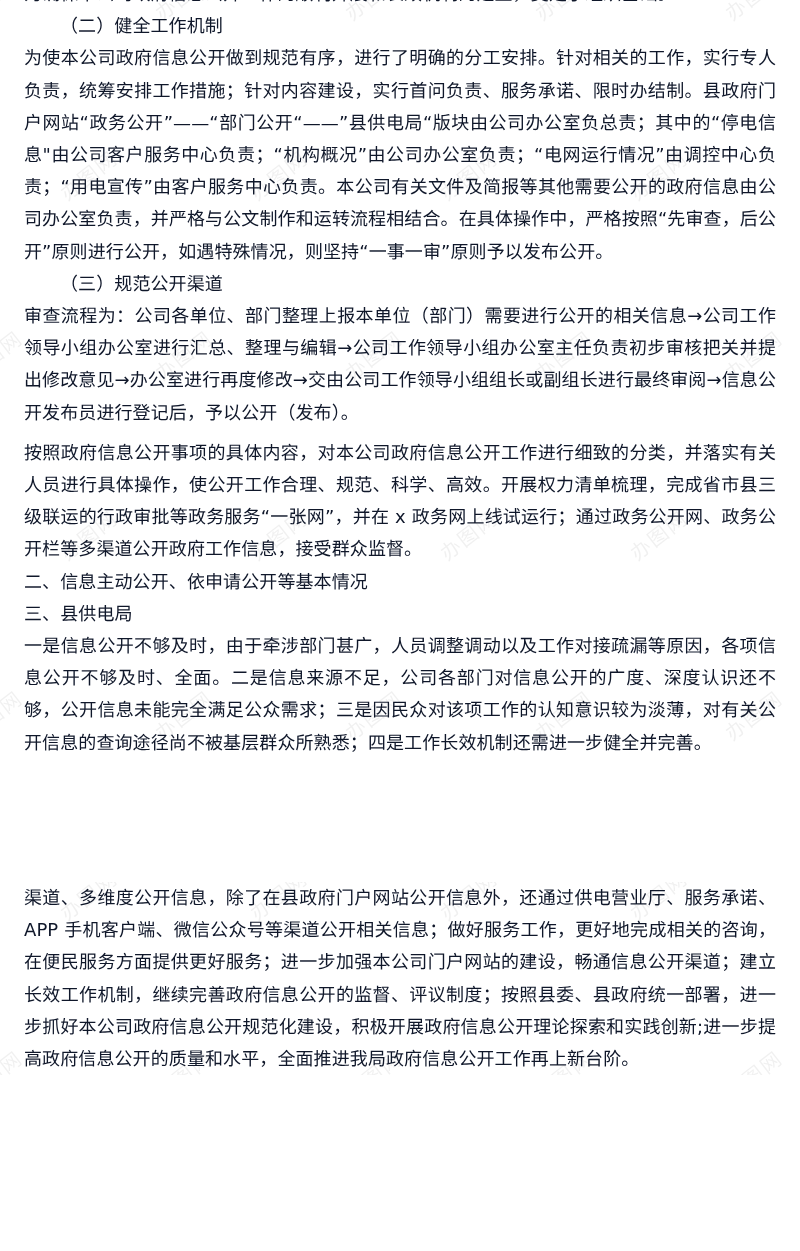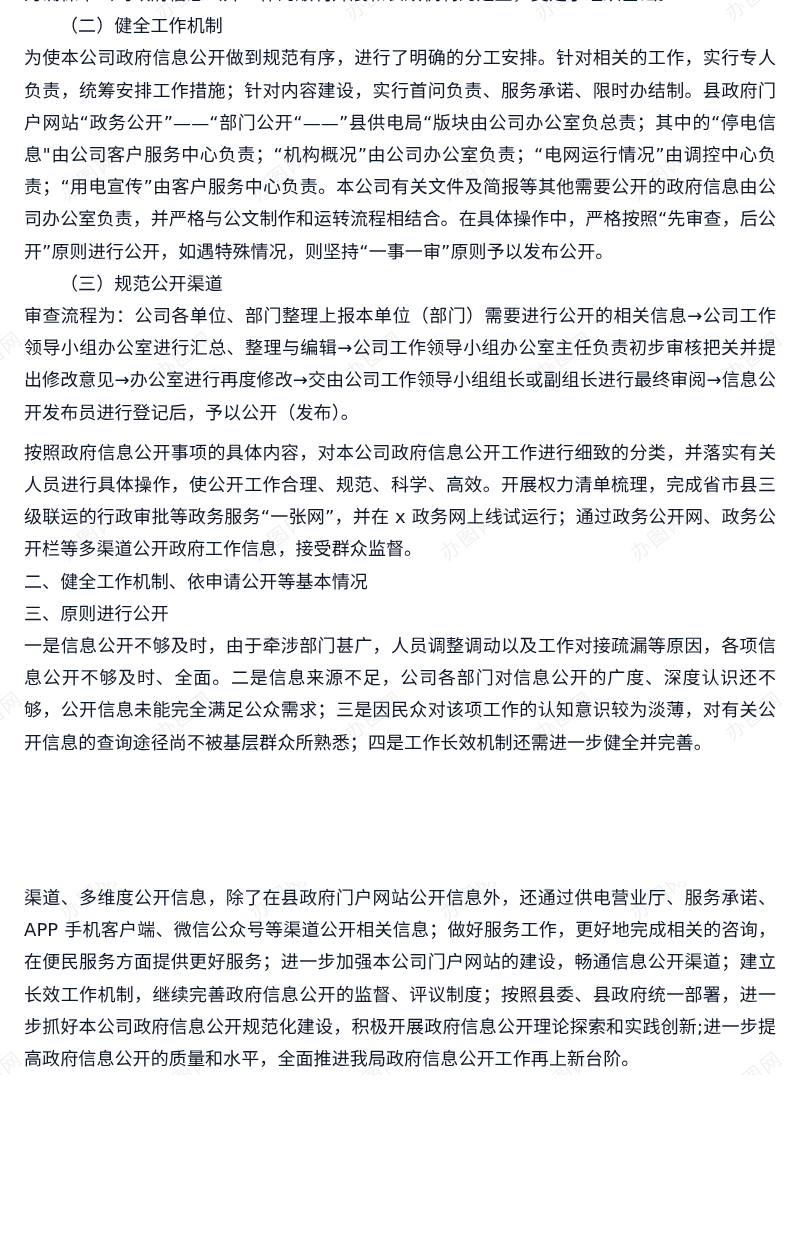"二、健全工作机制、依申请公开等基本情况" p.para { text: 健全工作机制 -> 信息主动公开 }
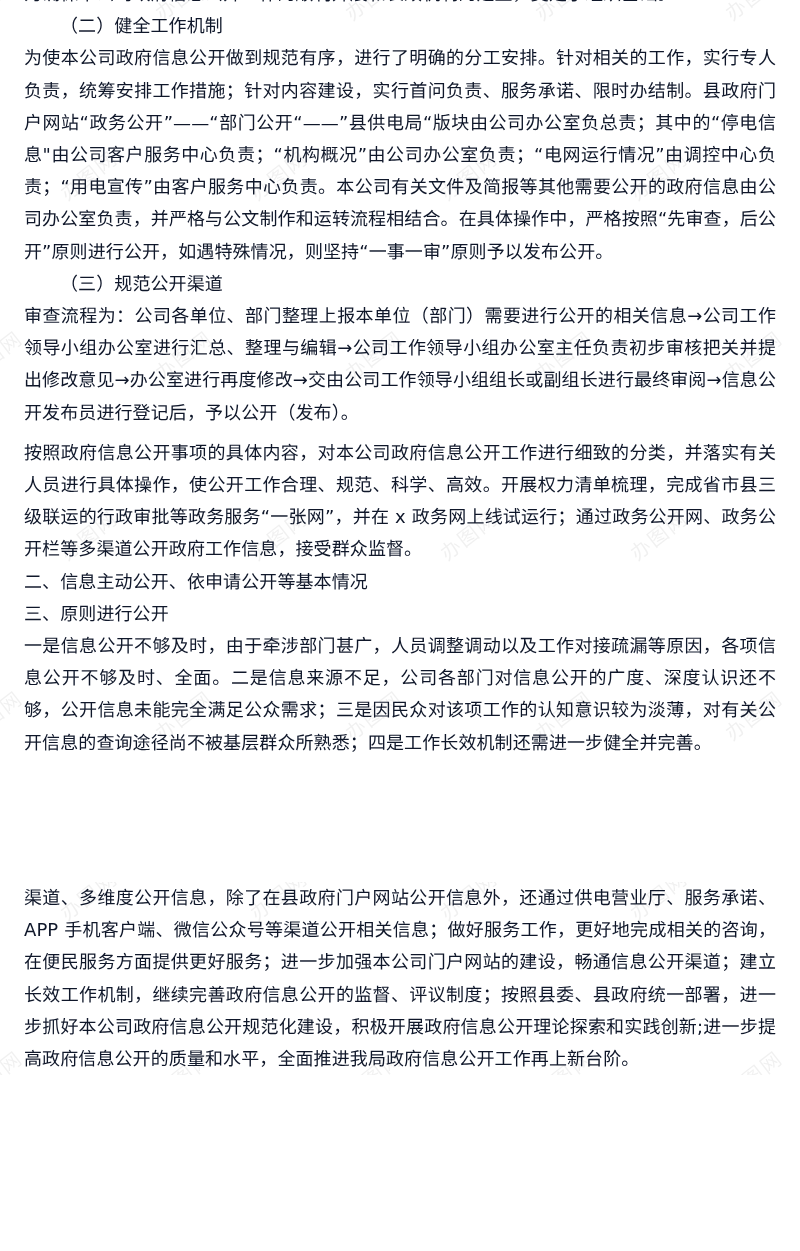"三、原则进行公开" p.para { text: 原则进行公开 -> 县供电局 }
